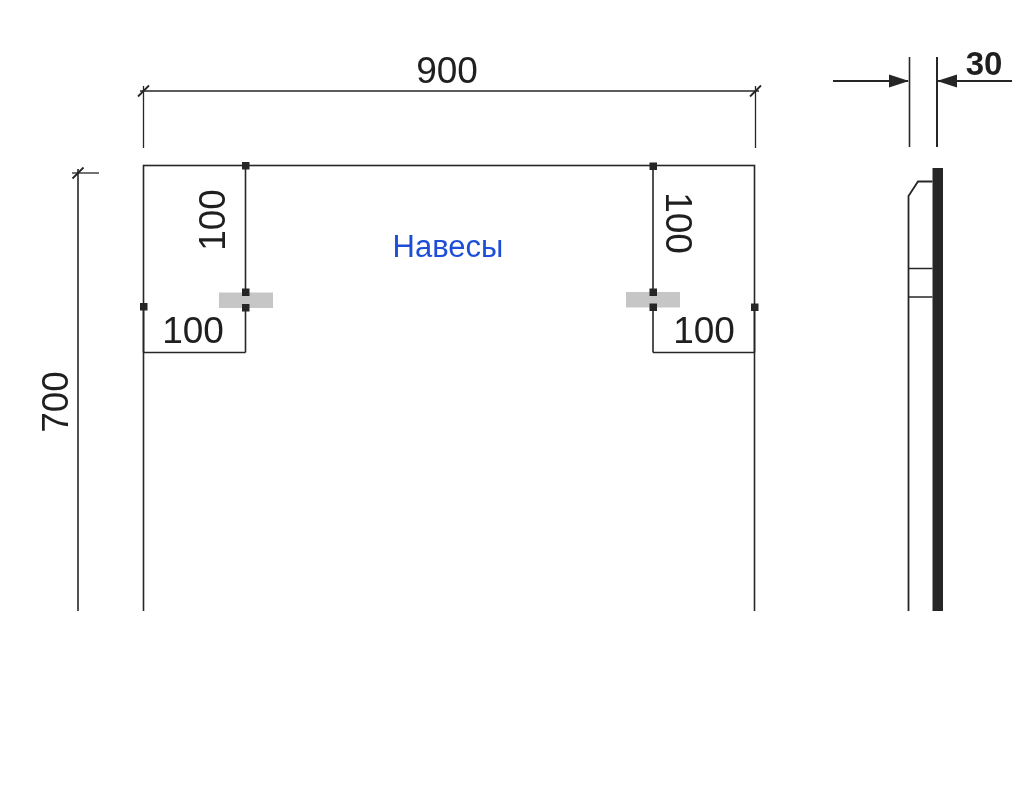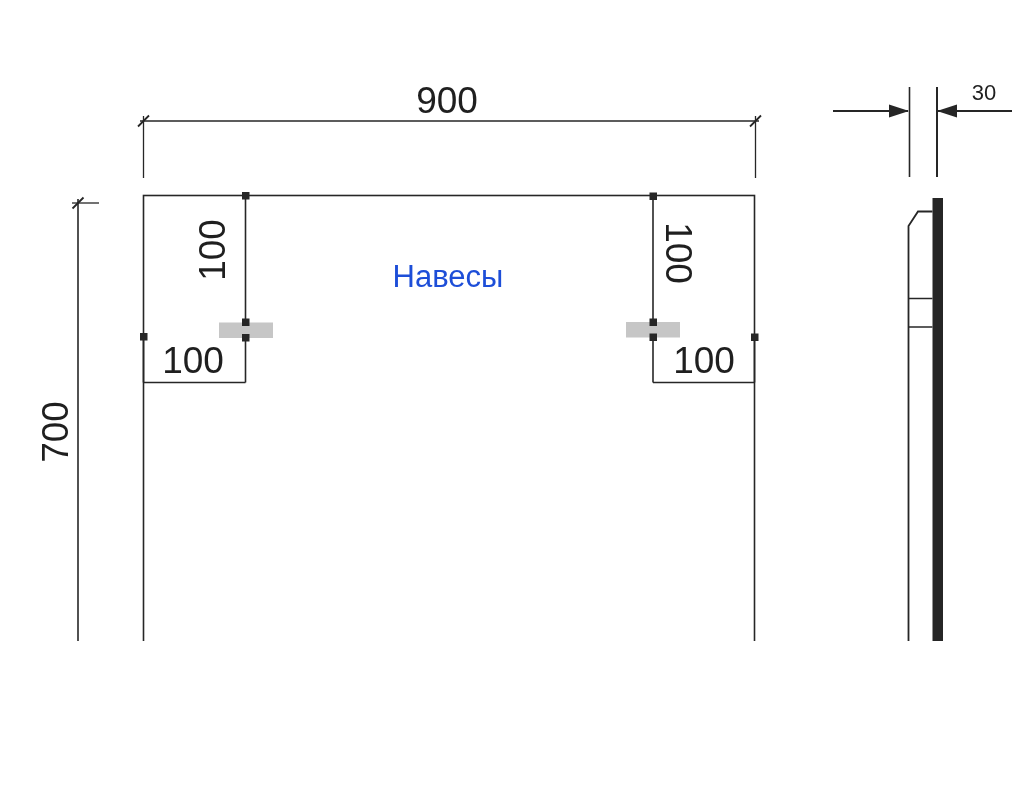"900" .canvas { margin-top: 30px -> none }
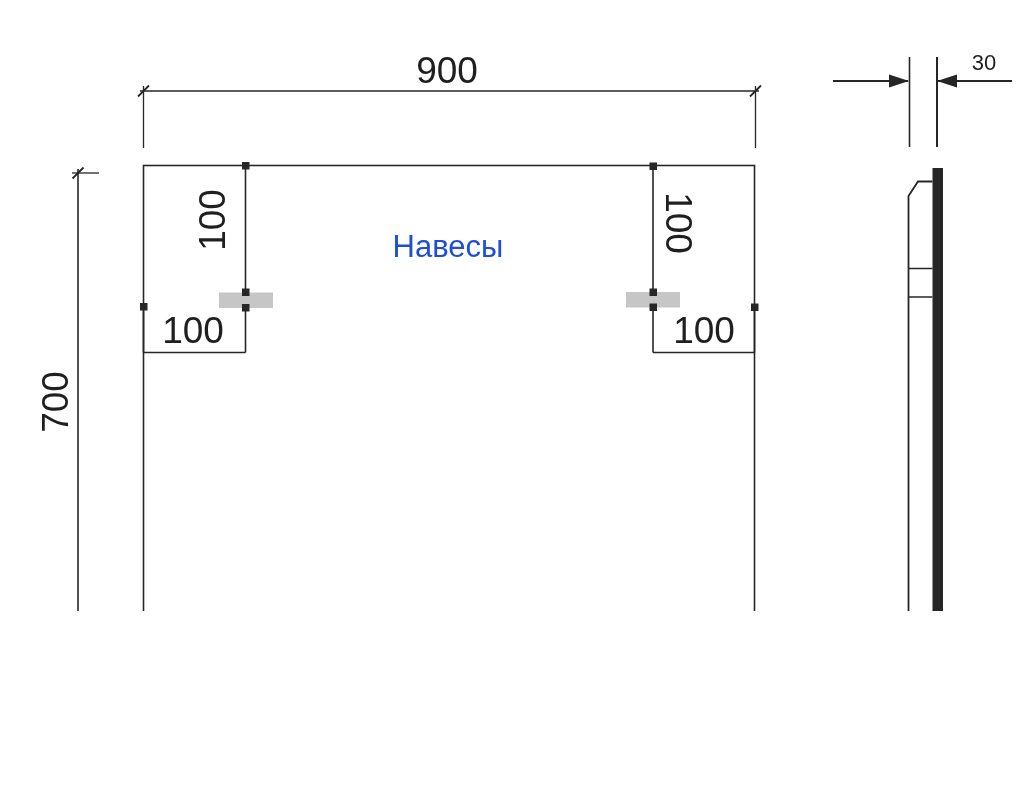"30" .dim-text.bold { font-size: 22px -> 33px; font-weight: normal -> bold }
